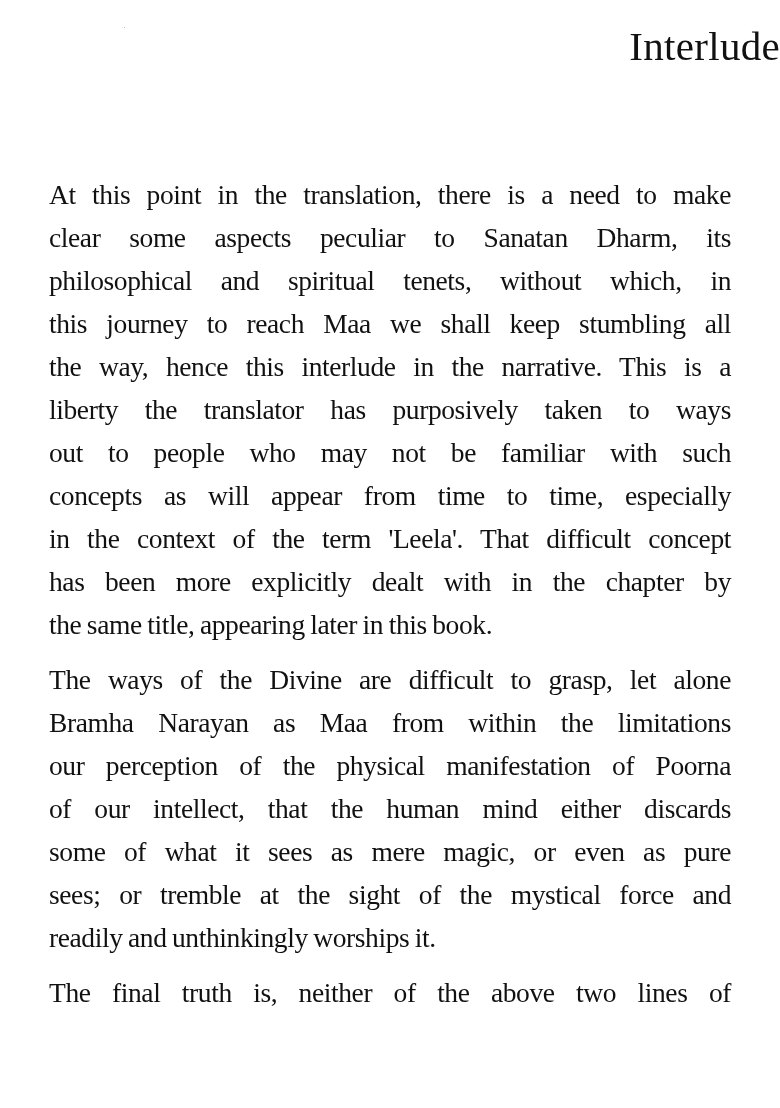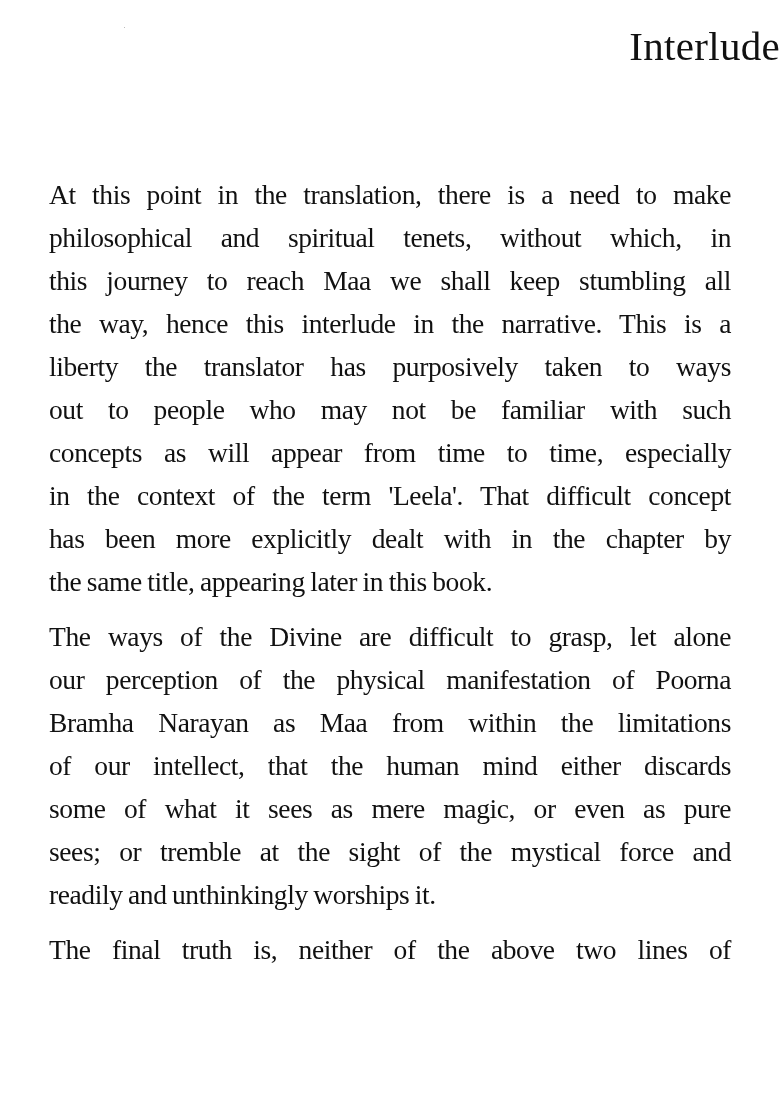"clear some aspects peculiar to" span.line { html: none -> <span>clear some aspects peculiar to Sanatan Dharm, its</span> }
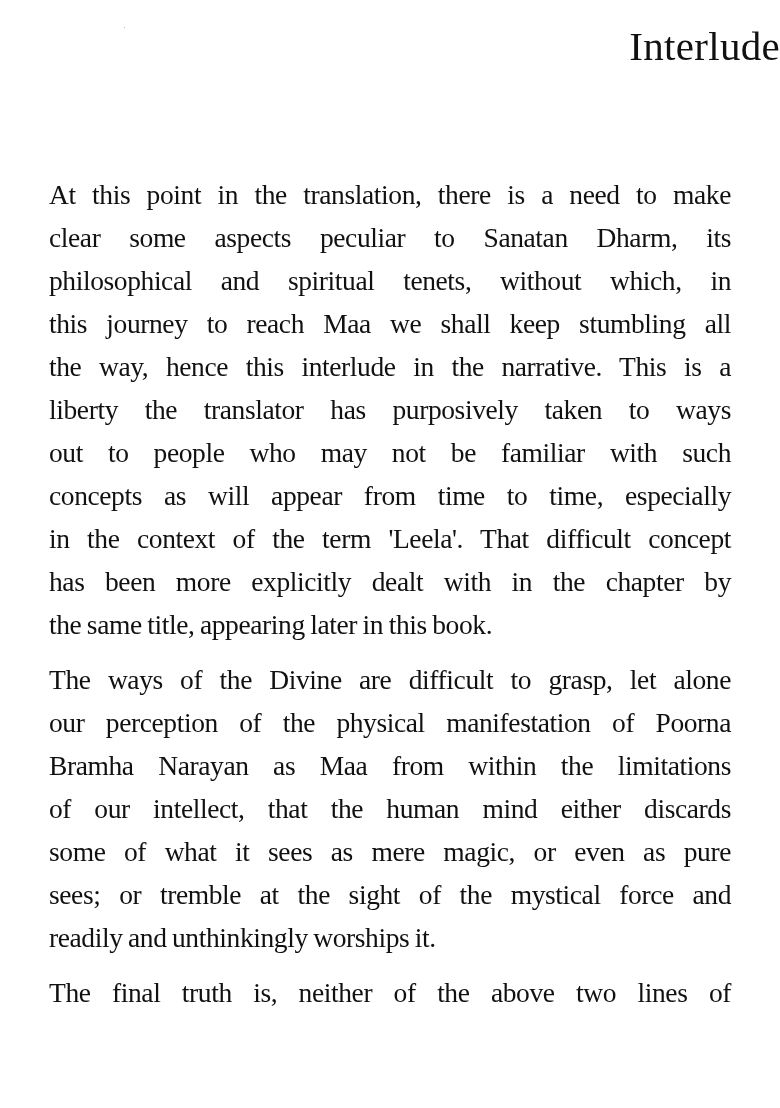"our perception of the physical" span.line { order: before "Bramha Narayan as Maa from" -> after "Bramha Narayan as Maa from" }
